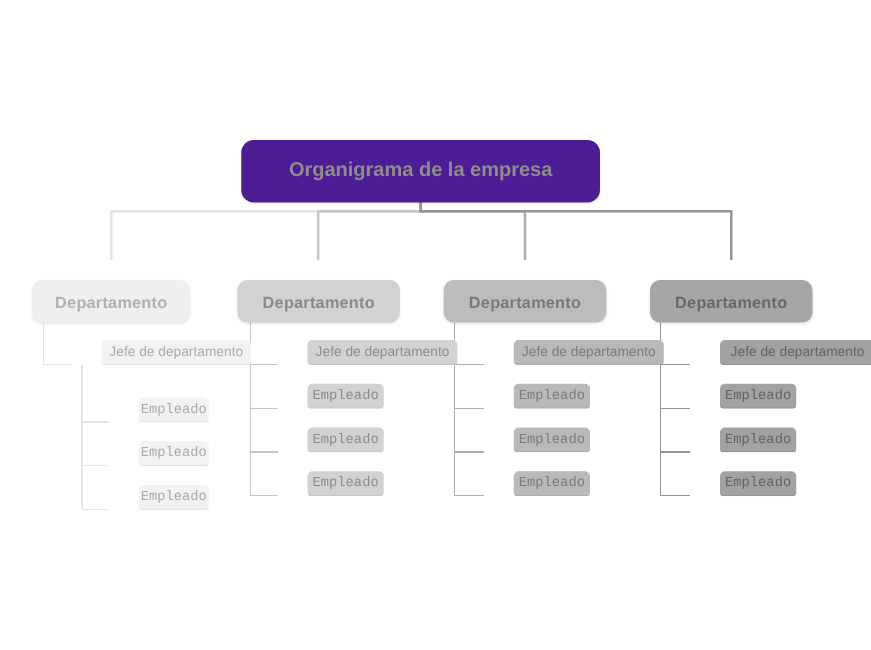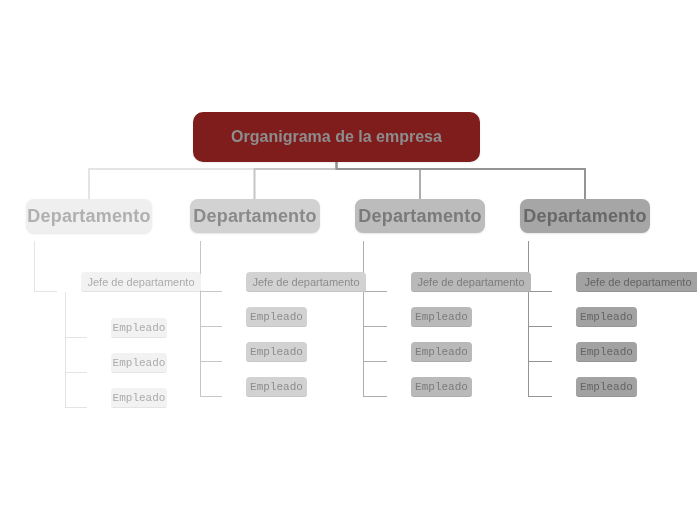"Organigrama de la empresa" div.box { background-color: #7f1d1d -> #4c1d95 }
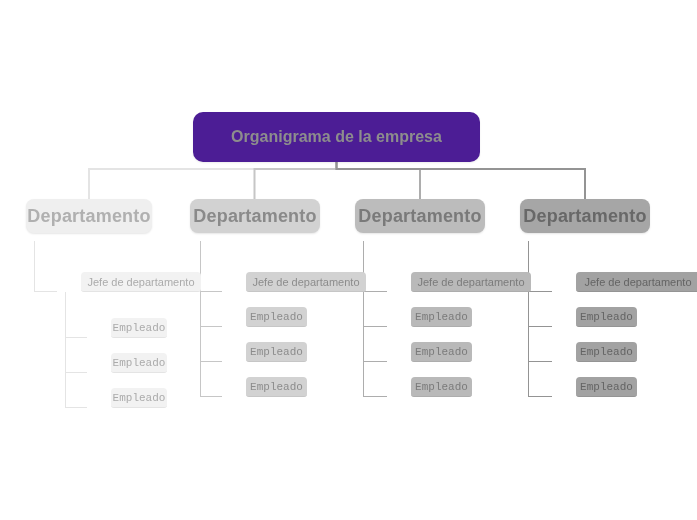"Departamento" .dept-box { font-size: 18px -> 13px; top: 199px -> 224px }
